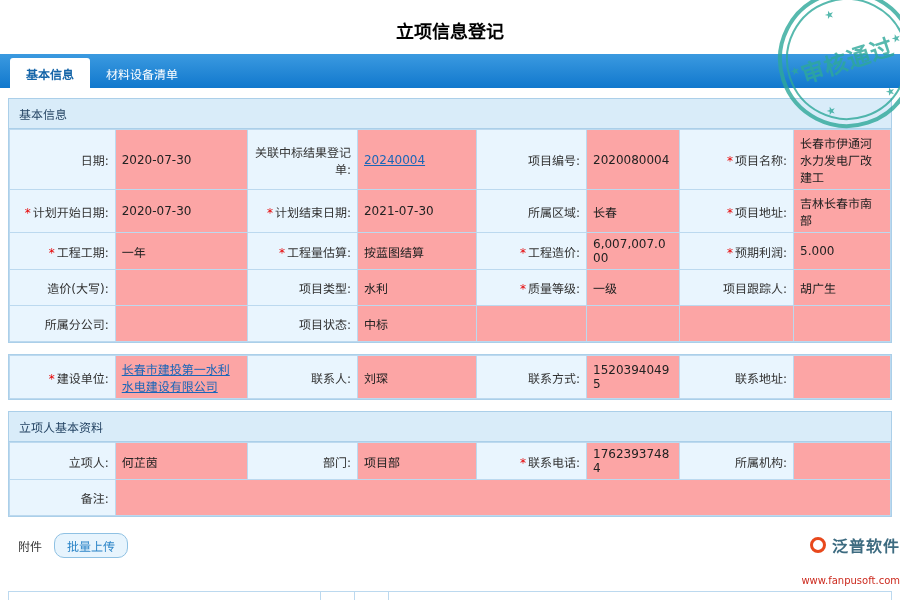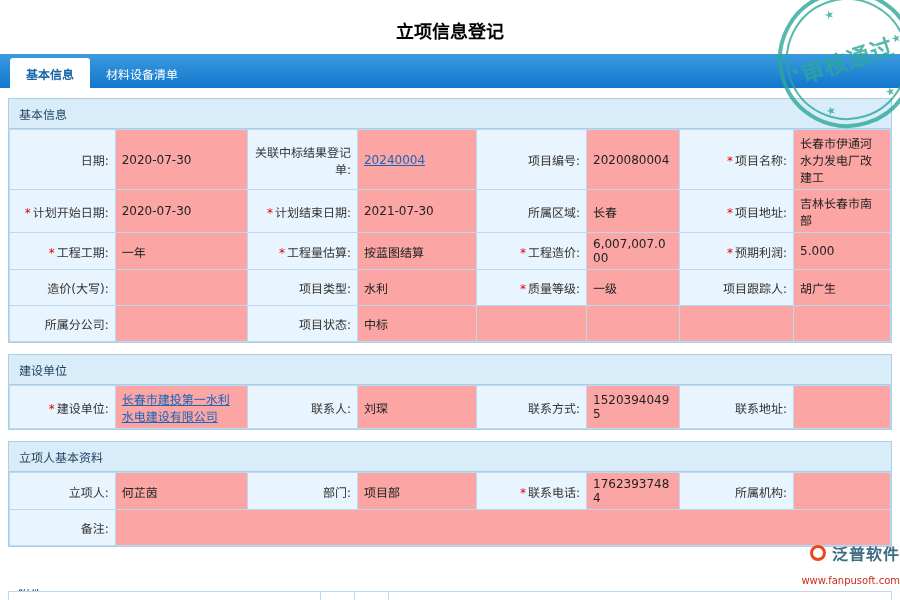"建设单位" div.section-title { html: <div>建设单位</div> -> none }
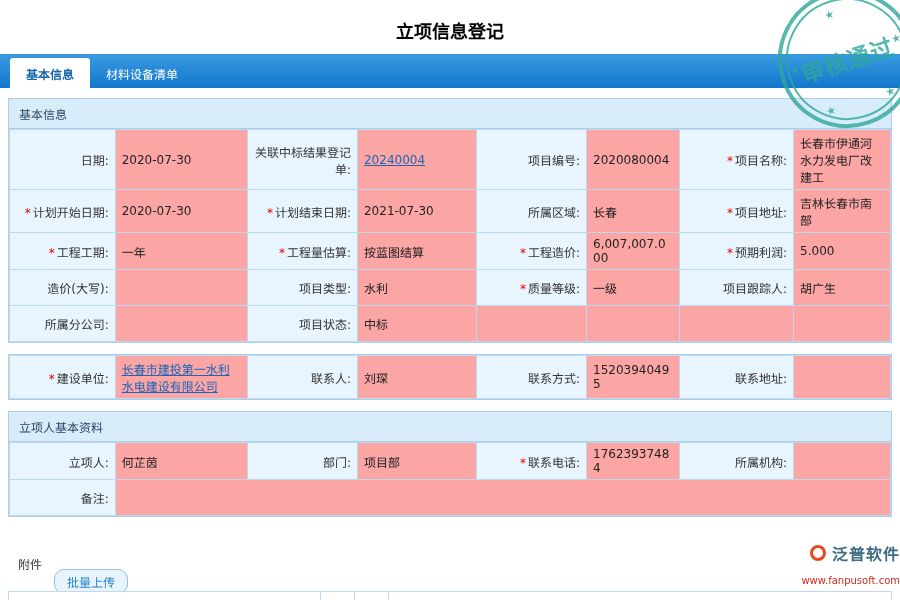"批量上传" .btn-upload { margin-top: 36px -> none }
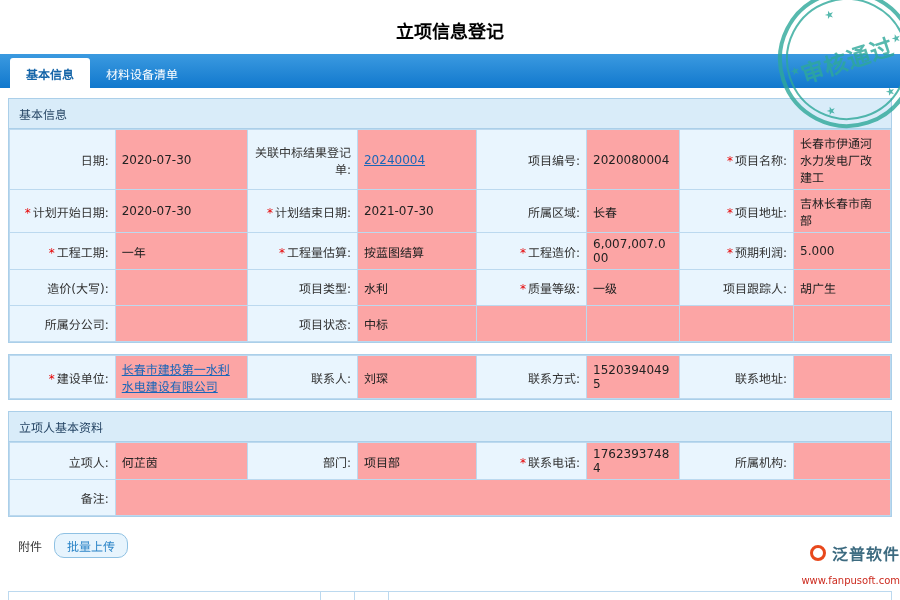"www.fanpusoft.com" .website { margin-top: 10px -> 18px }
